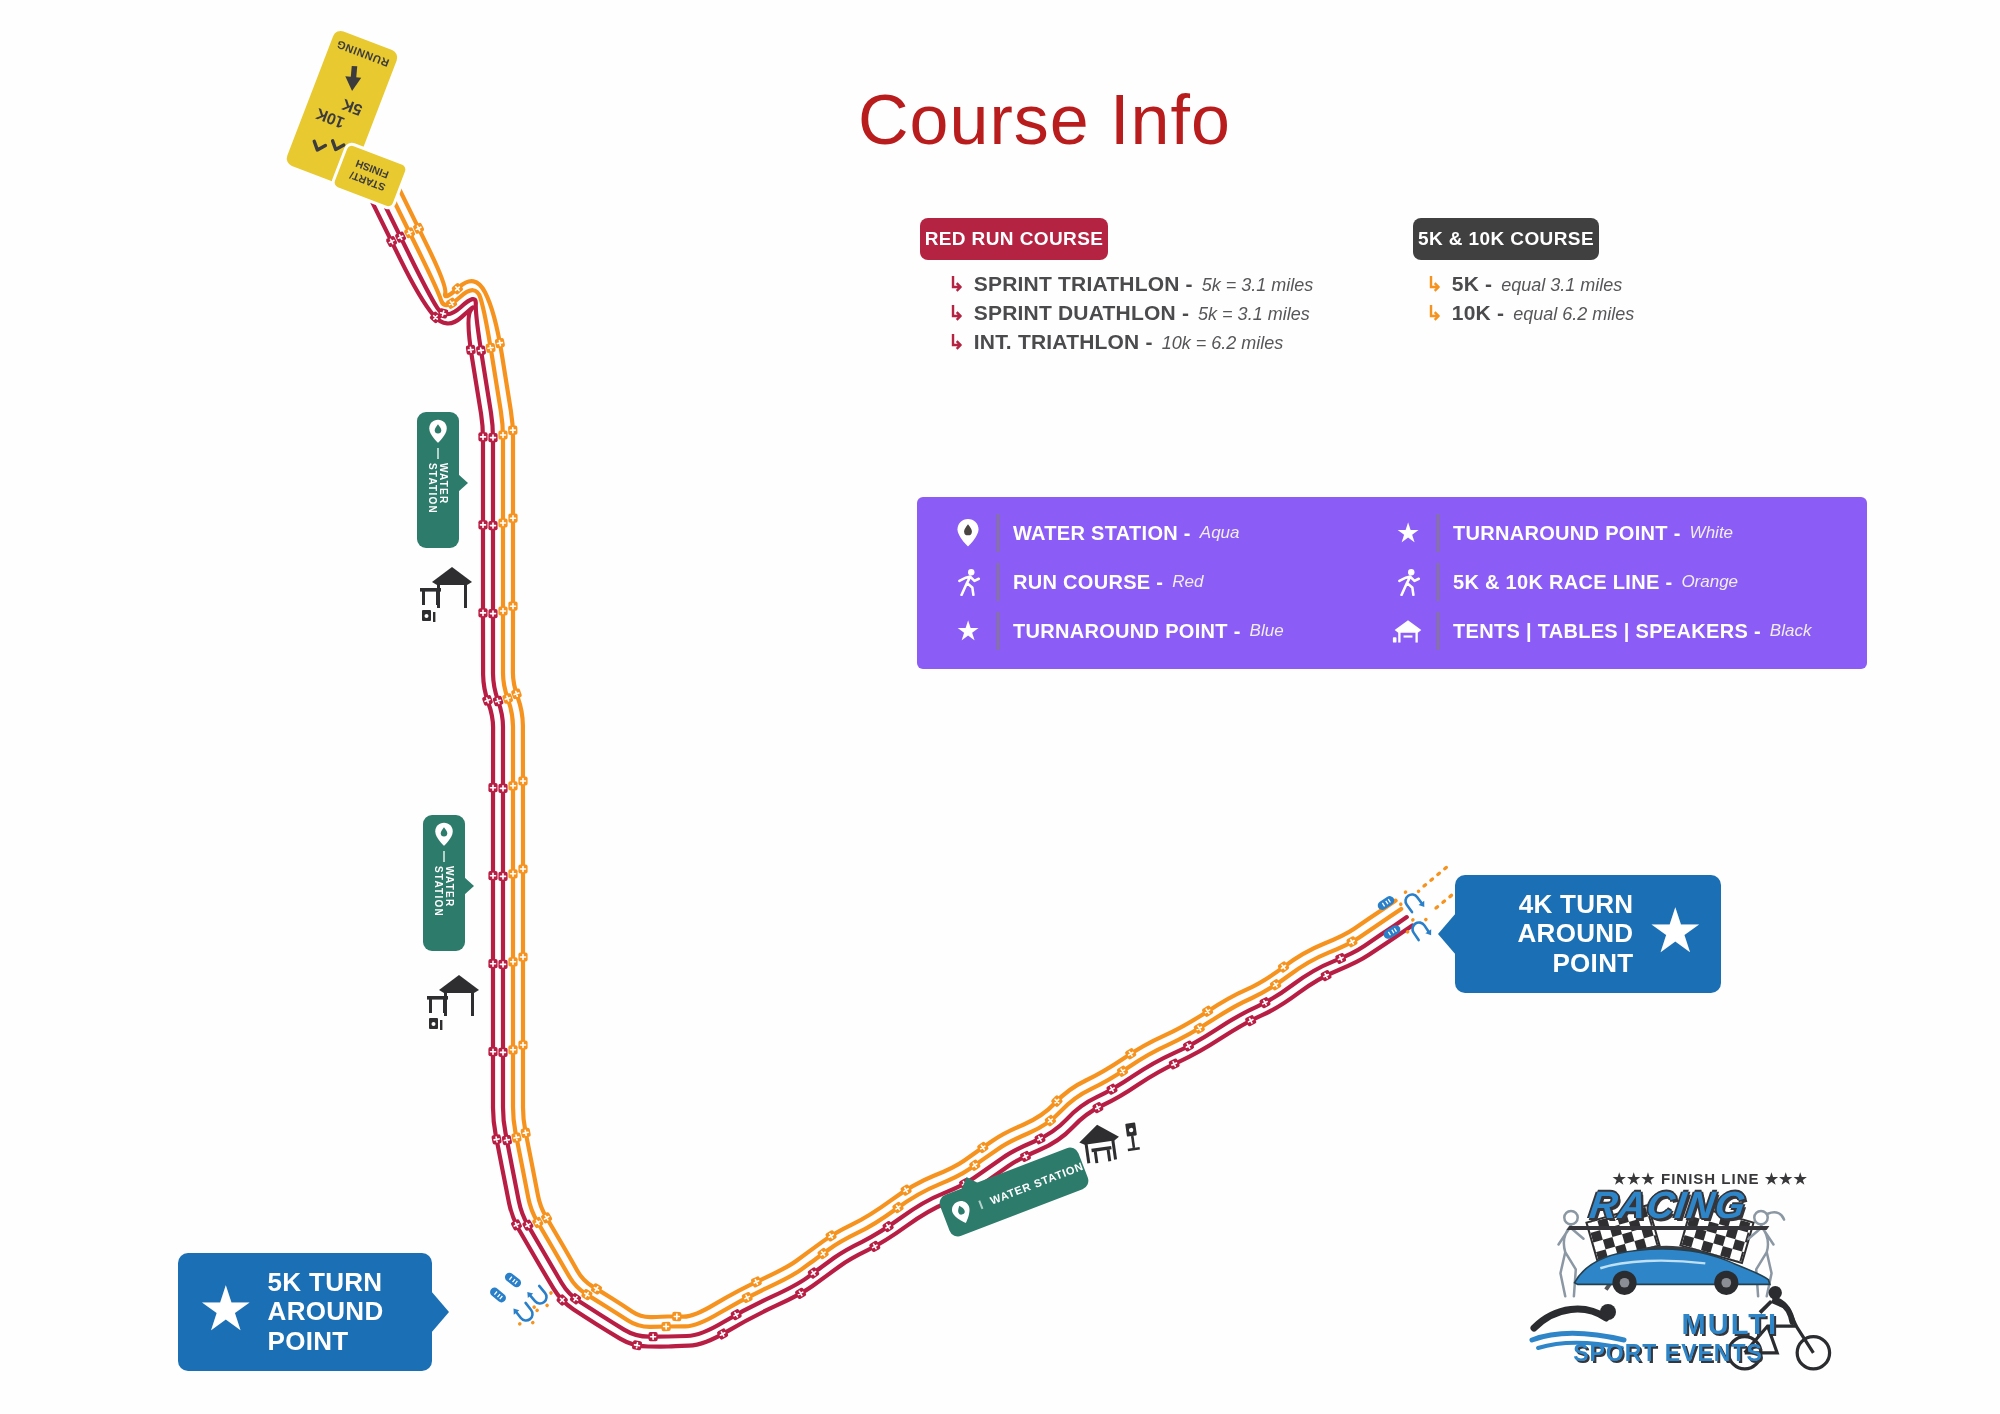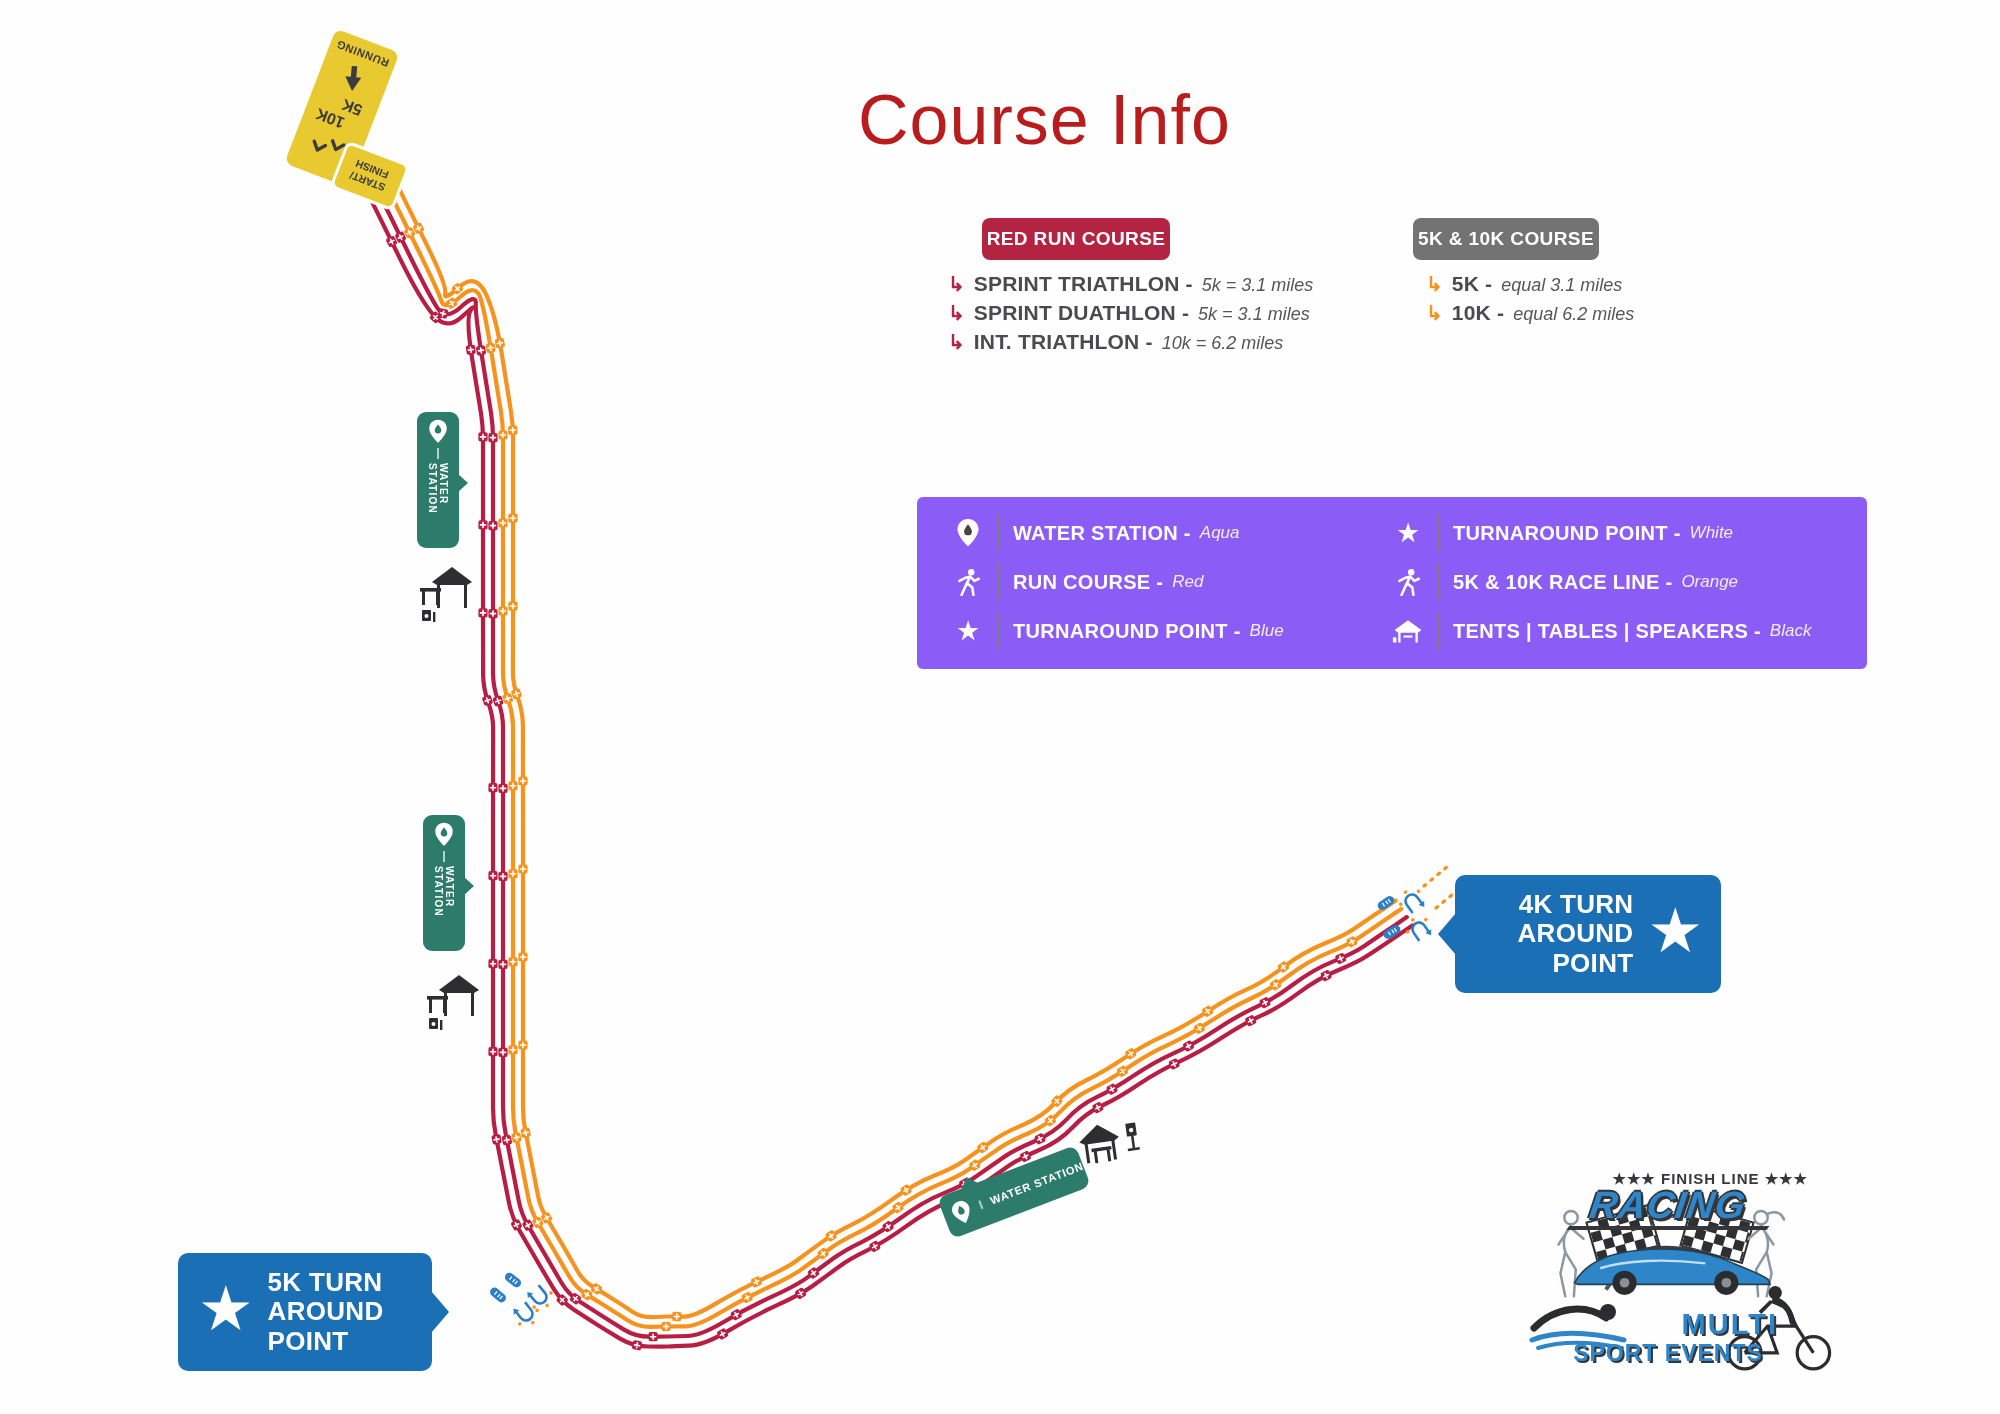"RED RUN COURSE" #badge-red { left: 982px -> 920px }
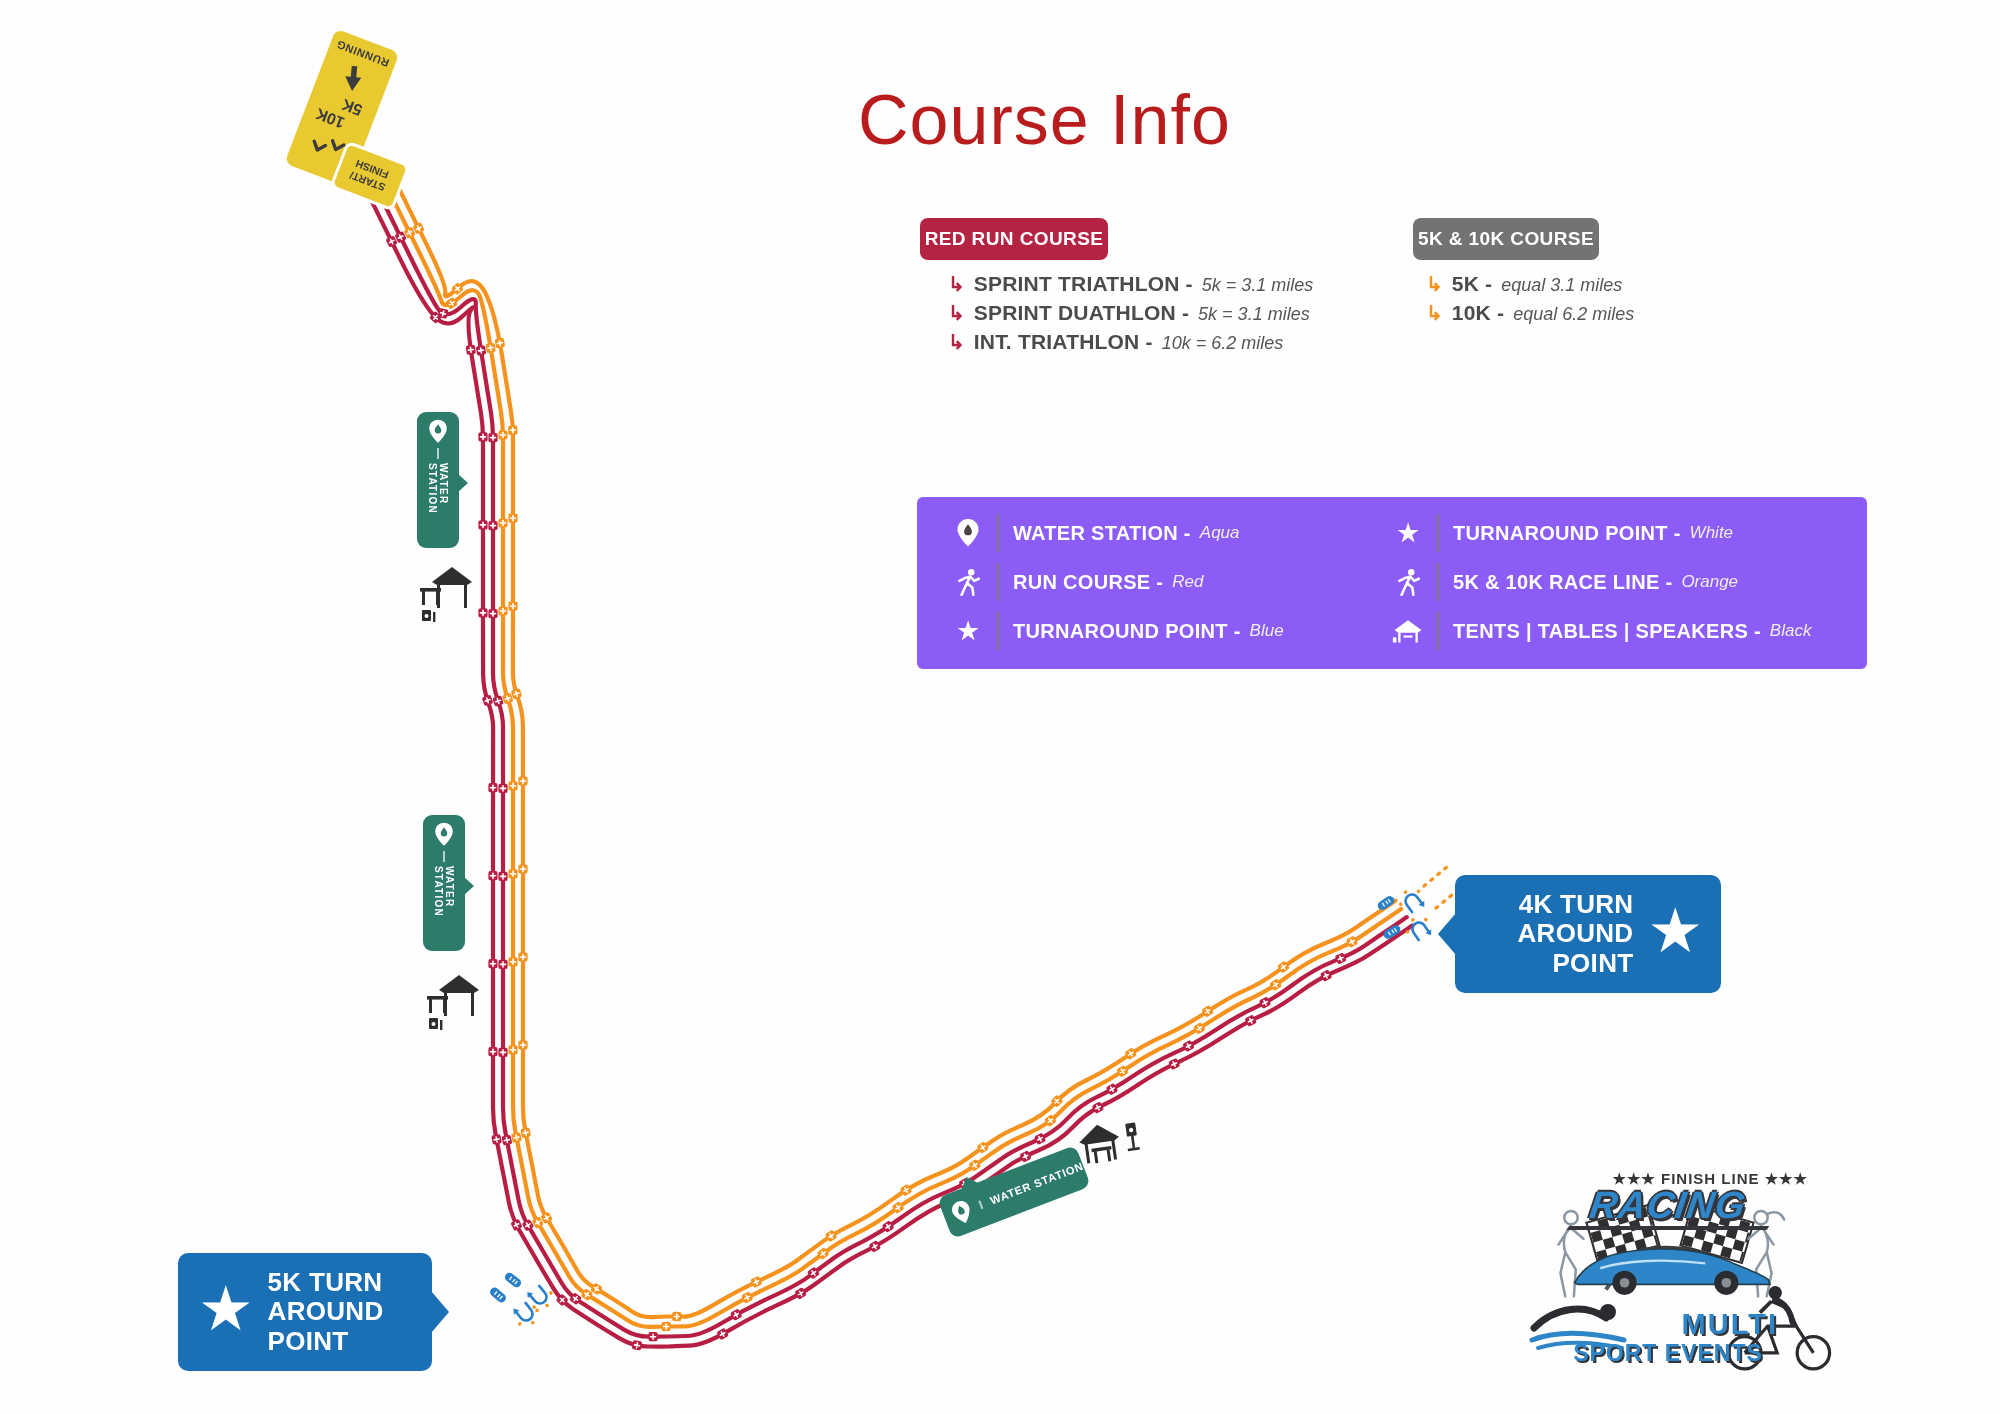"5K & 10K COURSE" #badge-orange { background: #737373 -> #404040 }
